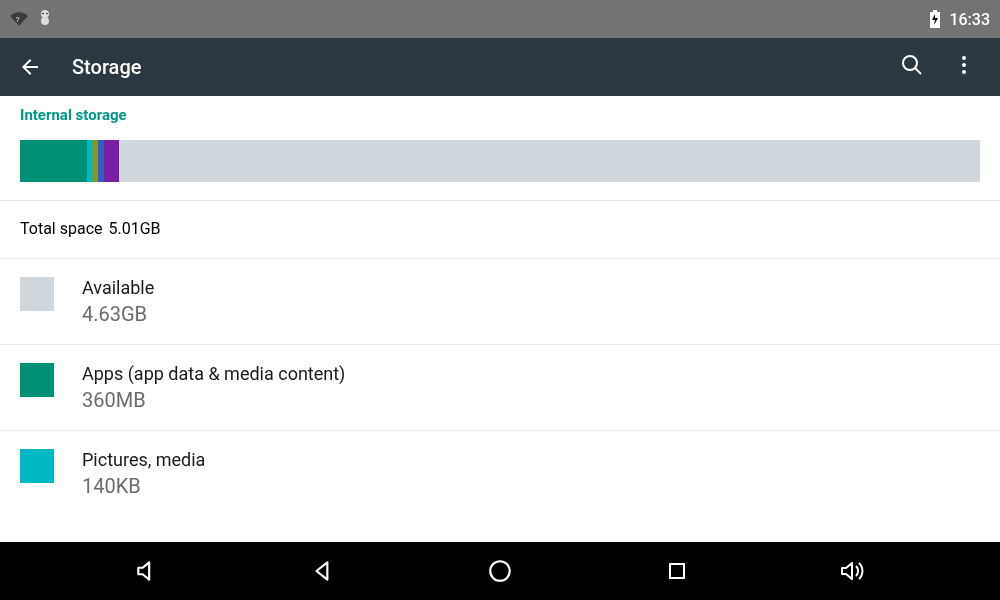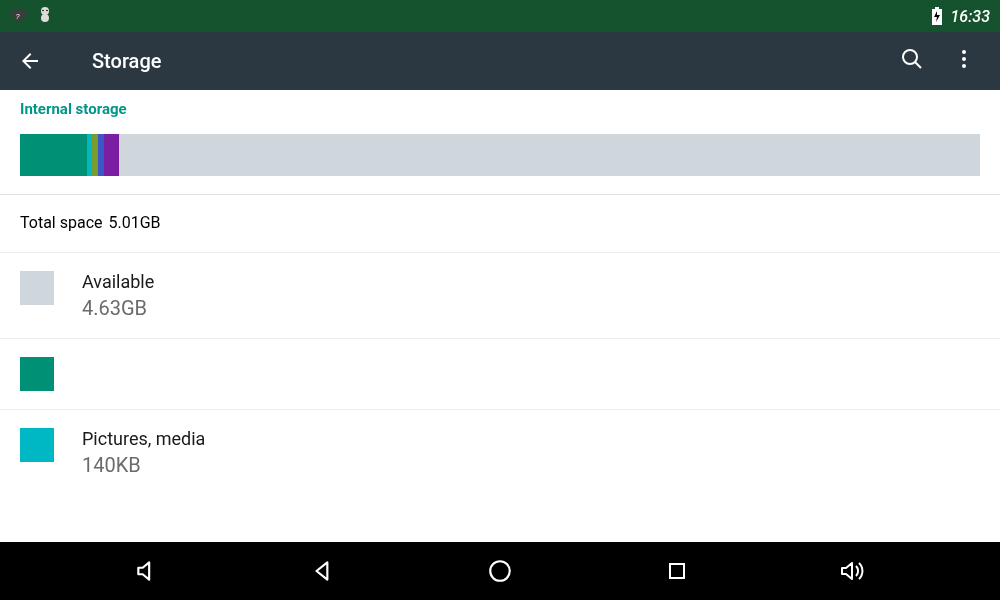"16:33" .status-bar { background: #14532d -> #737373; font-style: italic -> none; height: 32px -> 38px }
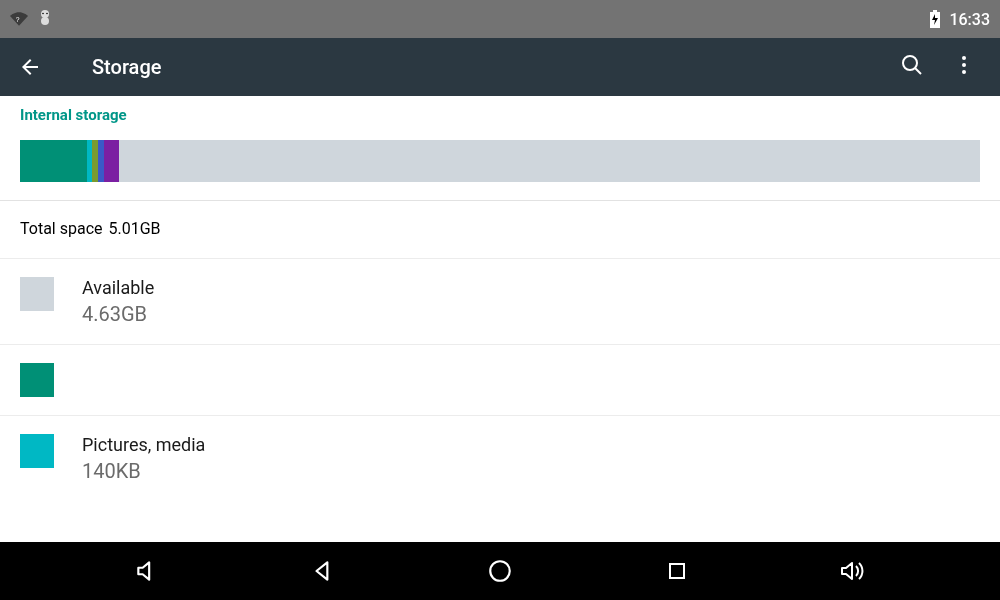"Storage" .app-title { margin-left: 20px -> none }
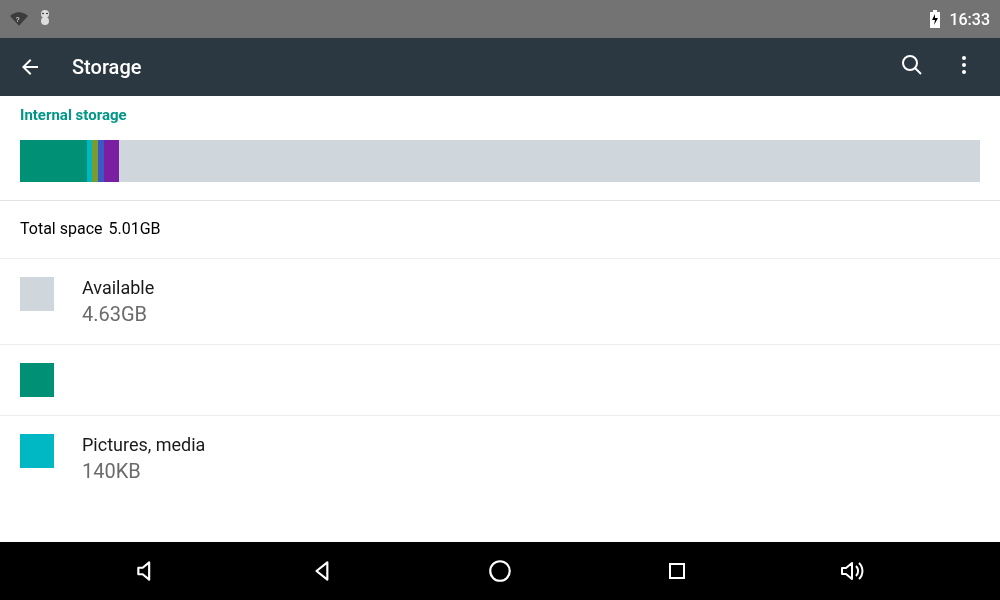"Apps (app data & media" div.row-text { html: none -> <div> <div>Apps (app data &amp; media content)</div> <div>360MB</div> </div> }
